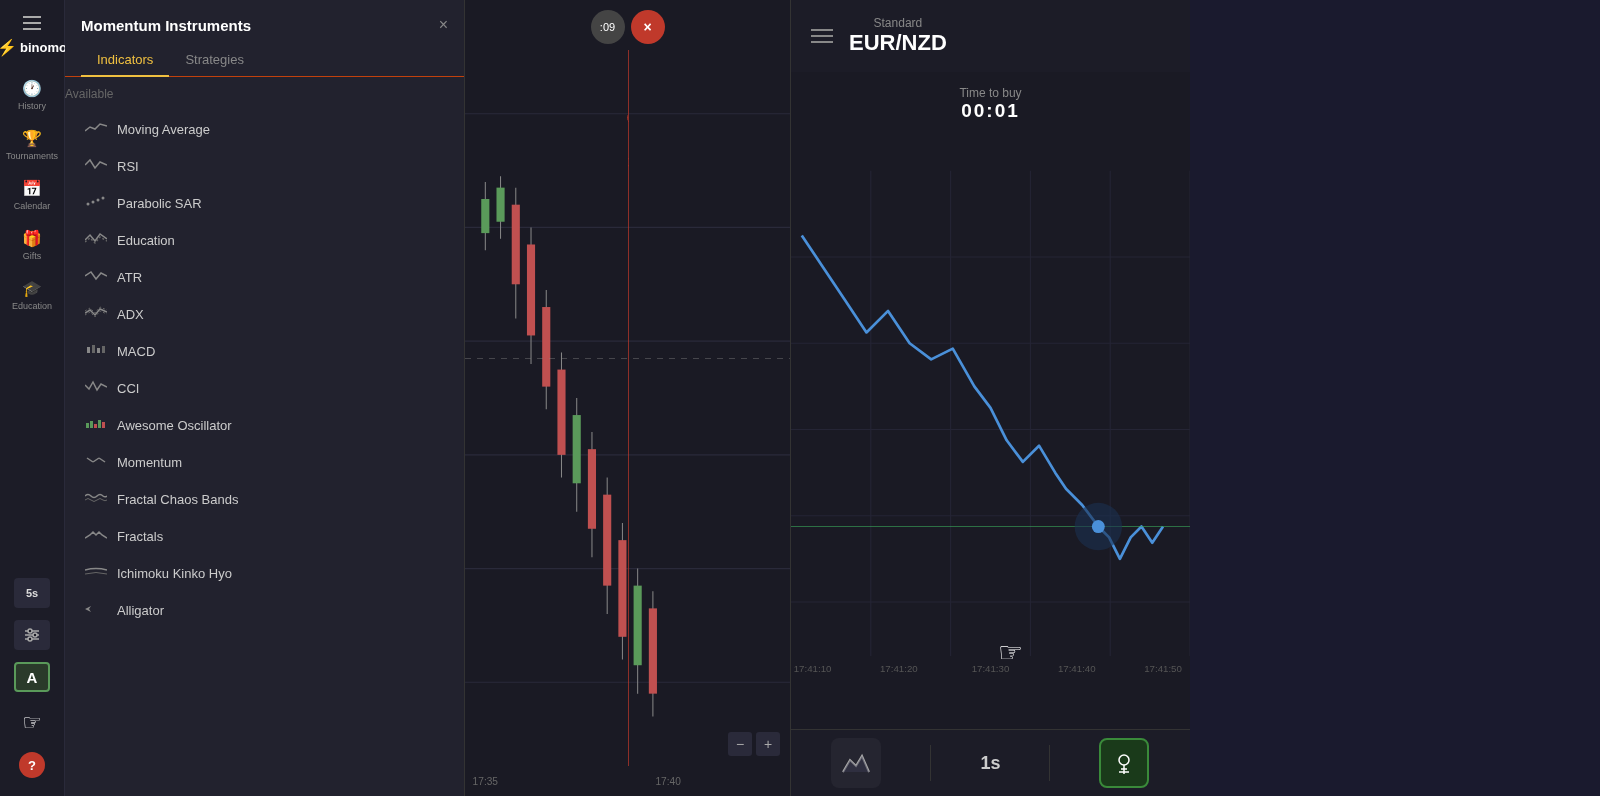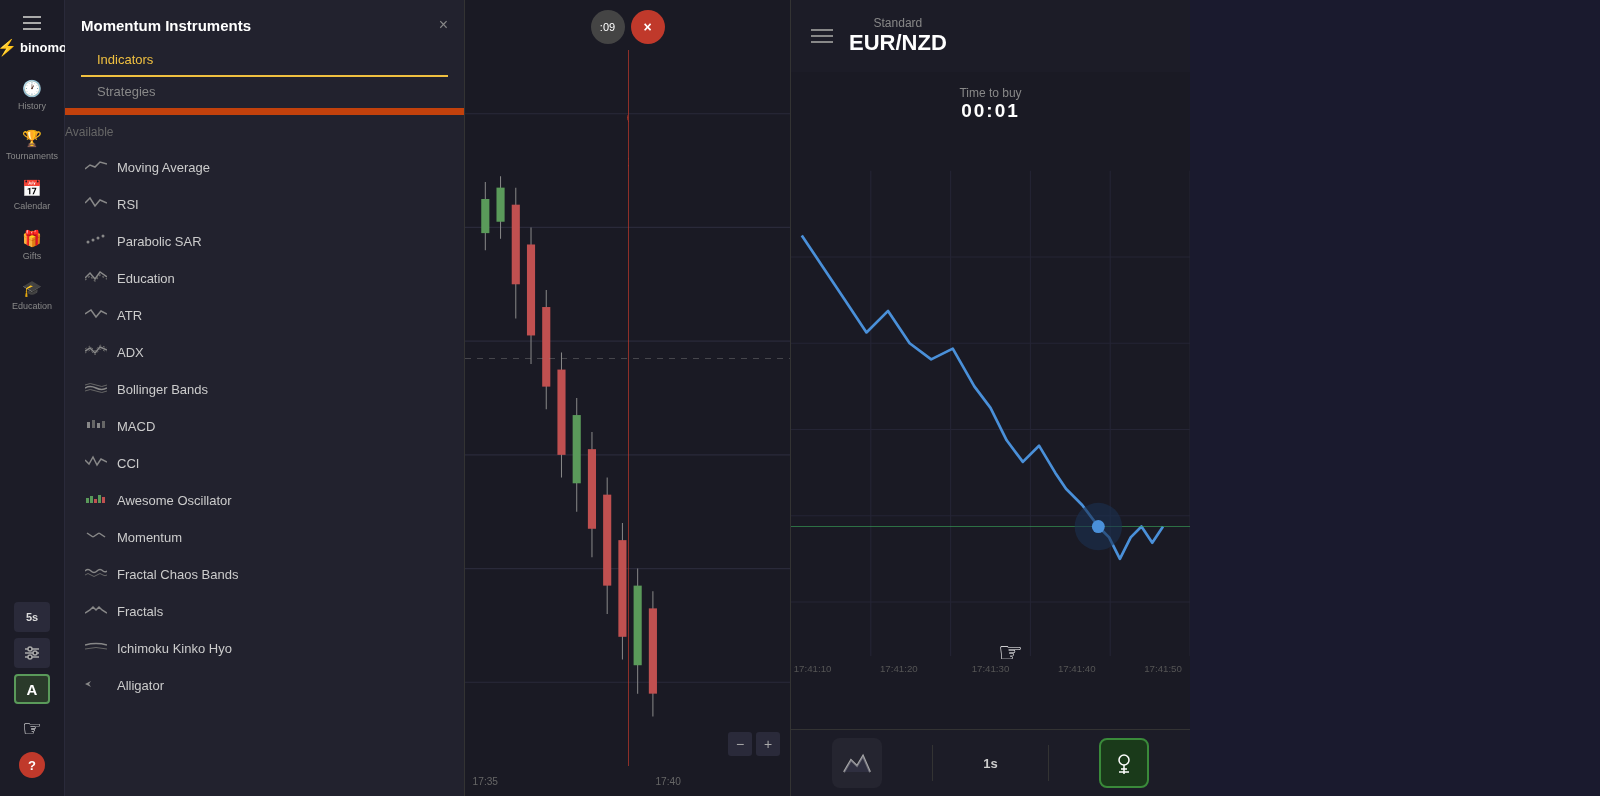"Indicators" .tabs-row { border-bottom: 7px solid #c2410c -> 1px solid #c2410c; flex-direction: column -> none }
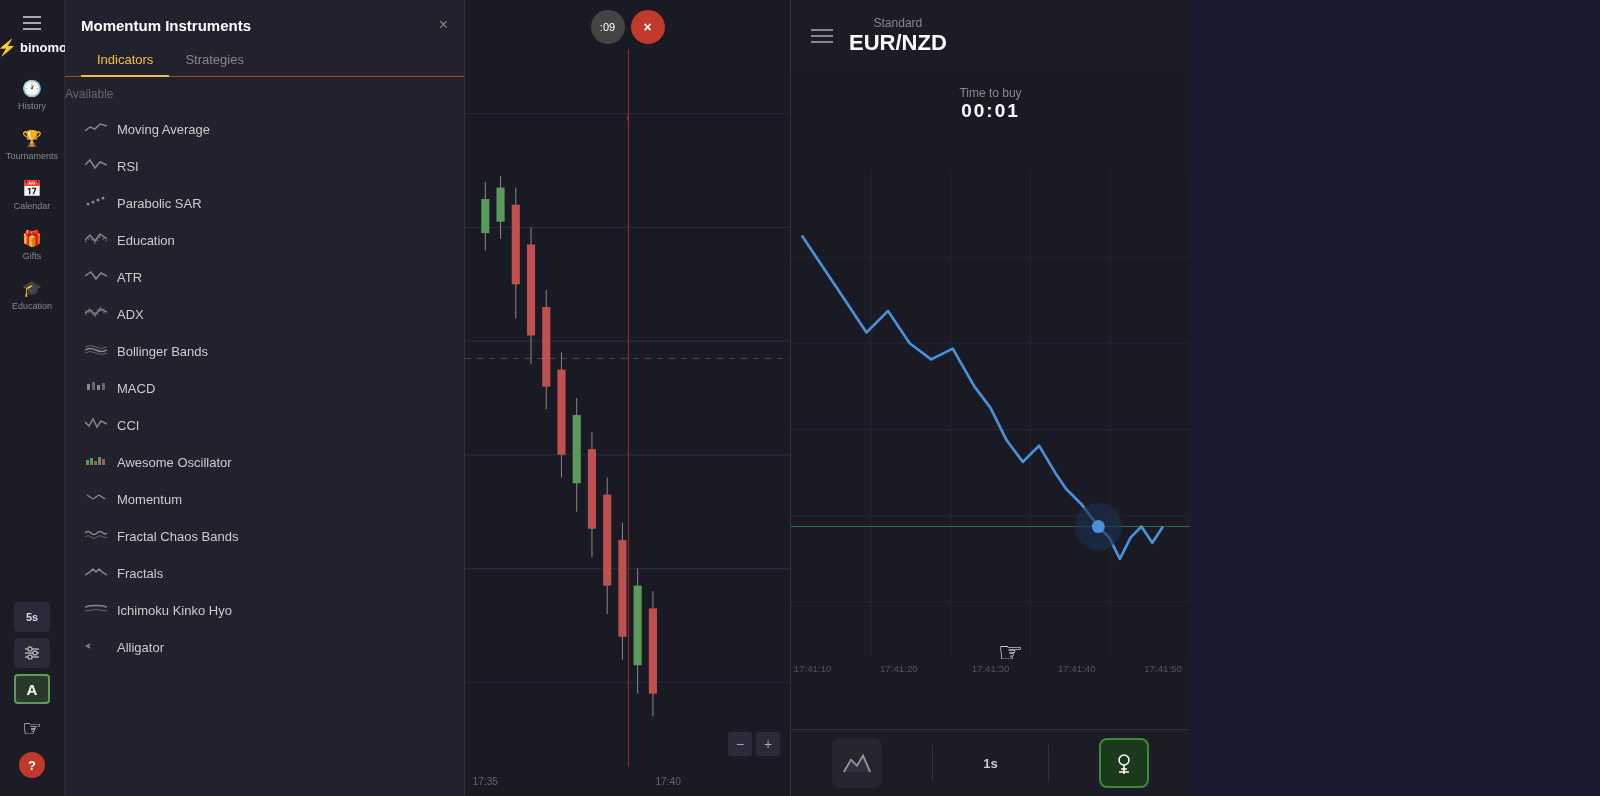"Bollinger Bands" div.indicator-item { html: <div> <span> <svg> <path></path> <path></path> <path></path> </svg> </span> <span>Bollinger Bands</span> </div> -> none }
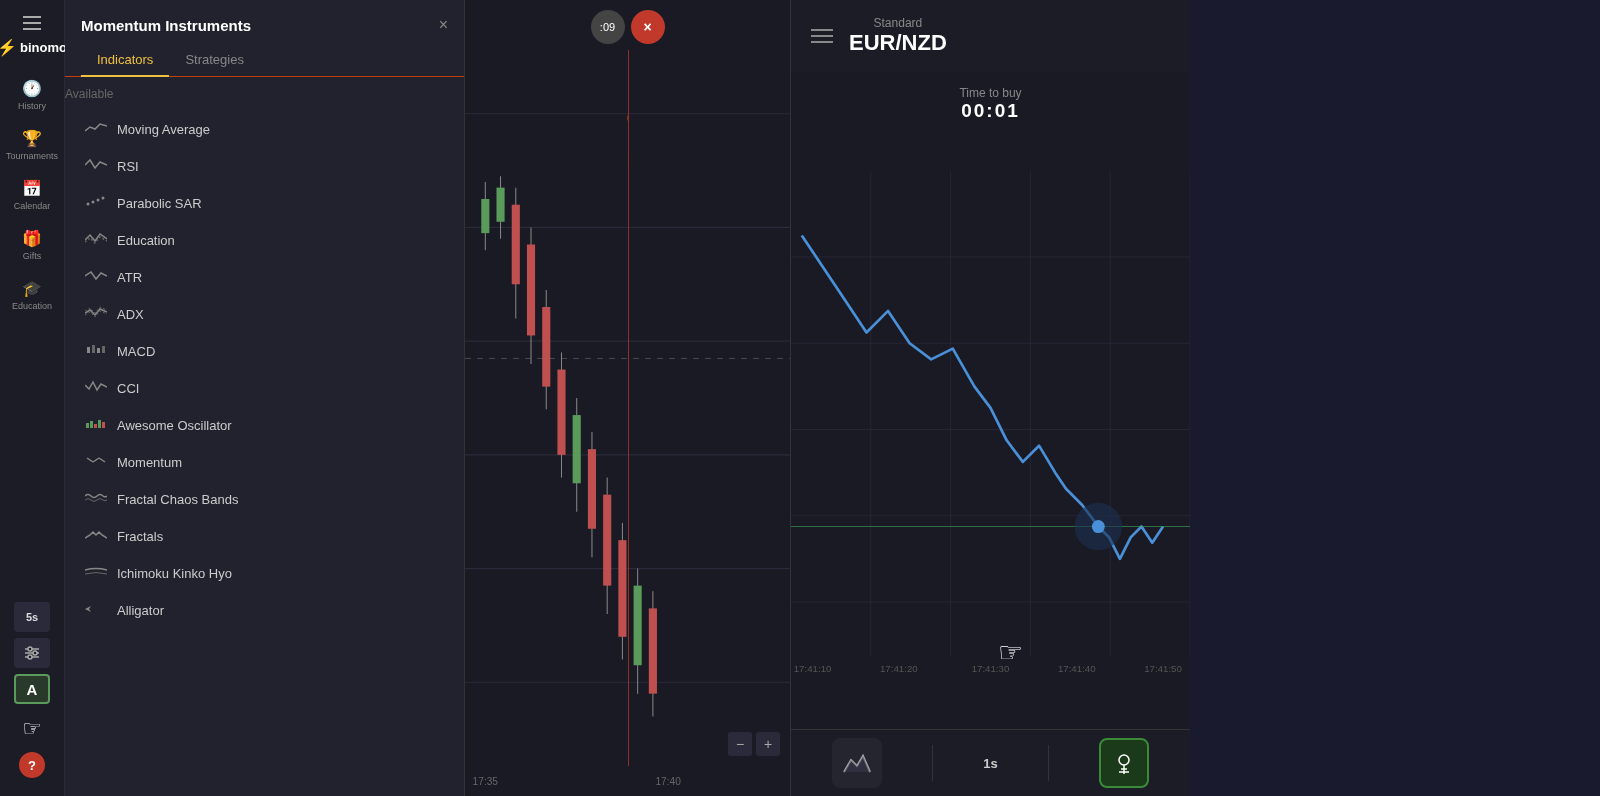"5s" .sidebar-bottom { gap: 6px -> 12px }
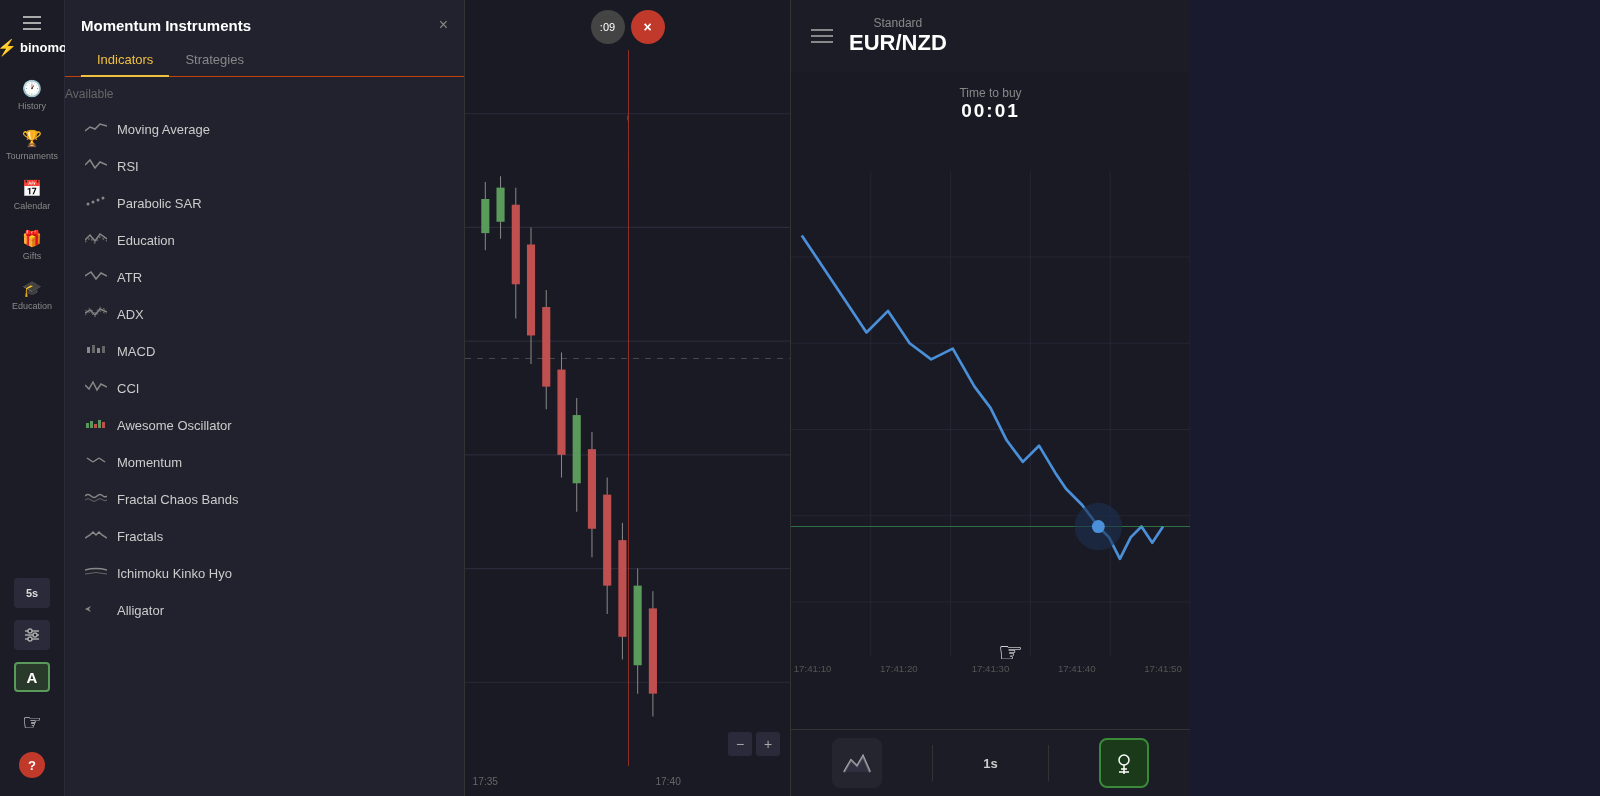"1s" div { font-size: 13px -> 18px }
